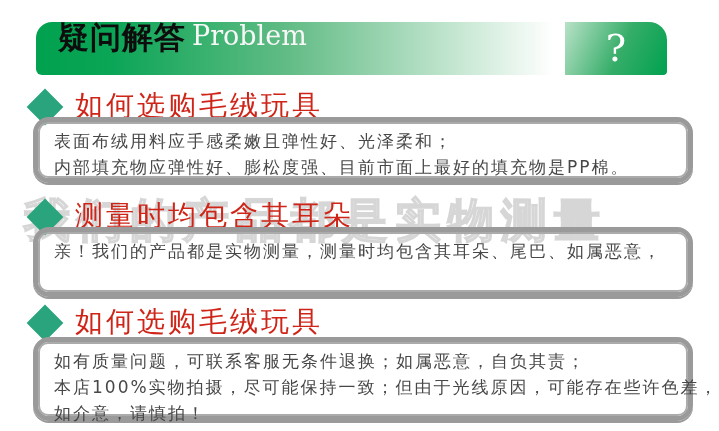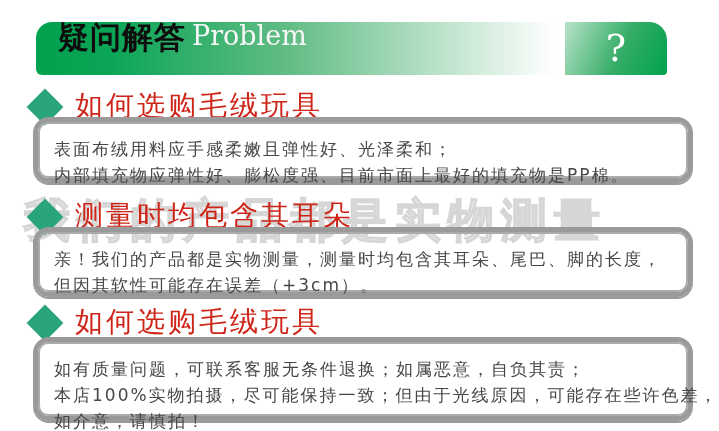"表面布绒用料应手感柔嫩且弹性好、光泽柔和；" .qbox-inner { padding: 12px 14px 0 14px -> 4px 14px 0 14px }
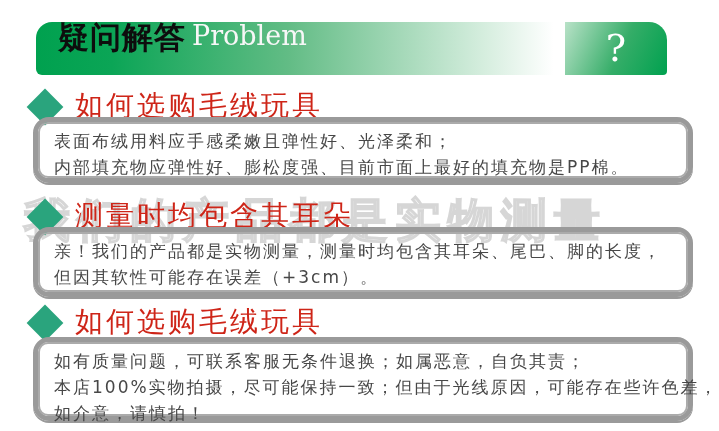"亲！我们的产品都是实物测量，测量时均包含其耳朵、尾巴、脚的长度，" div.qbox-line { text: 脚的长度 -> 如属恶意 }
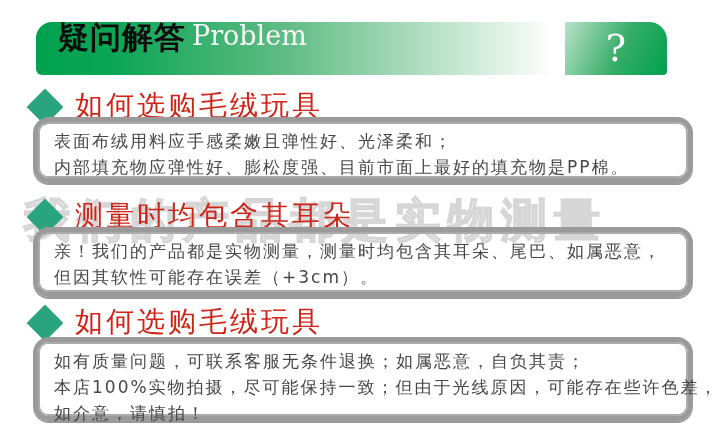"但因其软性可能存在误差（+3cm）。" div.qbox-line { html: <div>但因其软性可能存在误差（+3cm）。</div> -> none }
